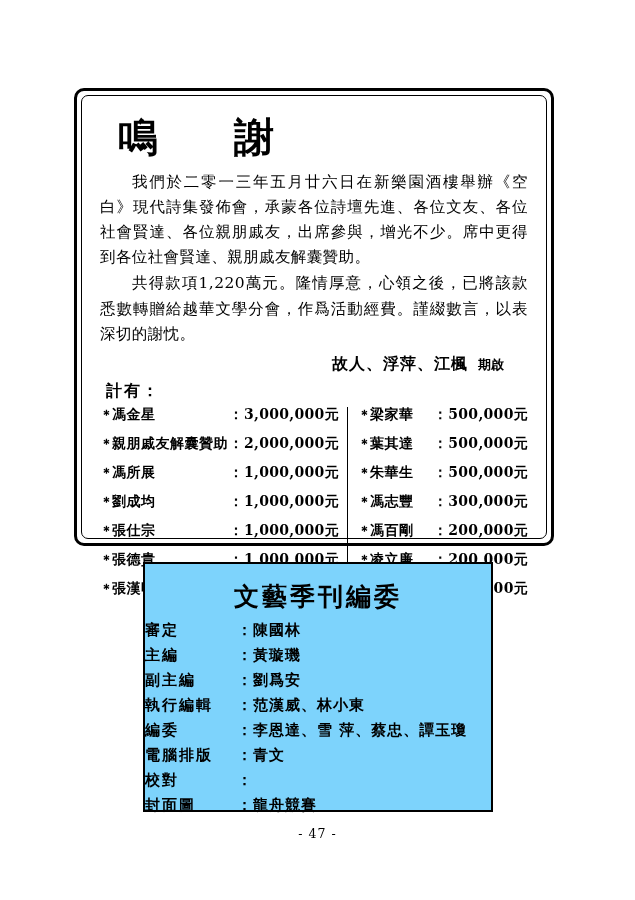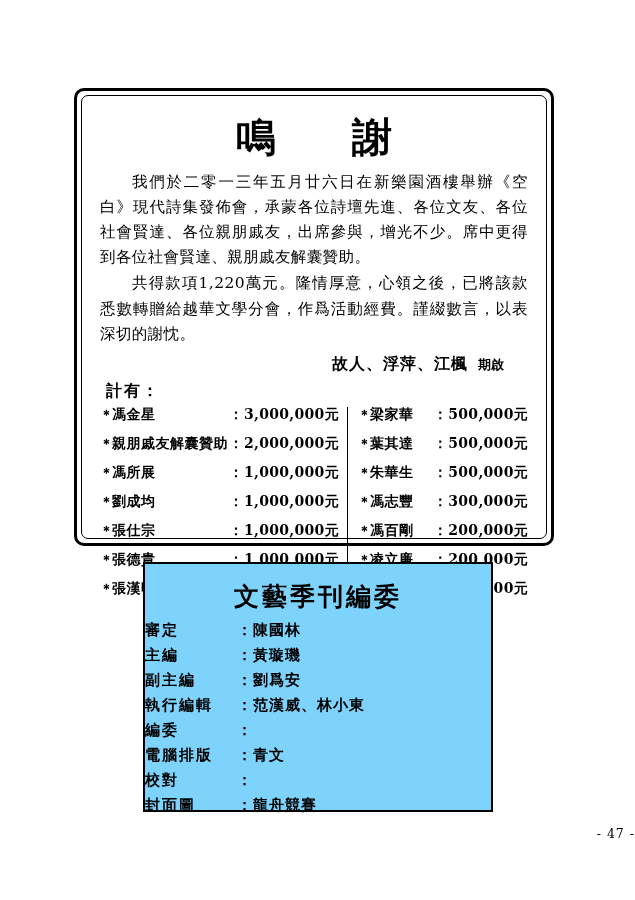"鳴 謝" .thanks-title { text-align: center -> left }
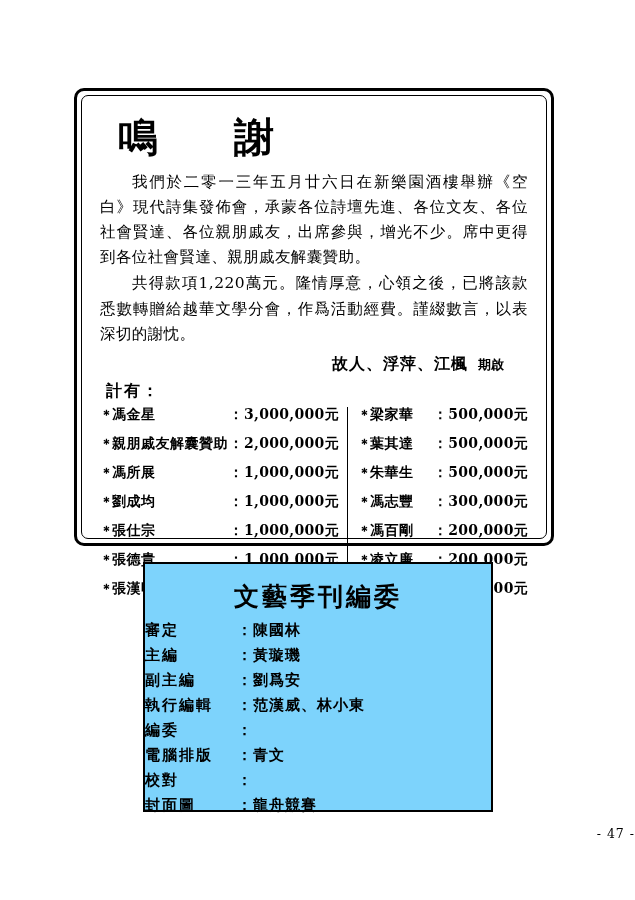"李恩達、雪 萍、蔡忠、譚玉瓊" span.board-value { html: none -> <span>李恩達、雪 萍、蔡忠、譚玉瓊</span> }
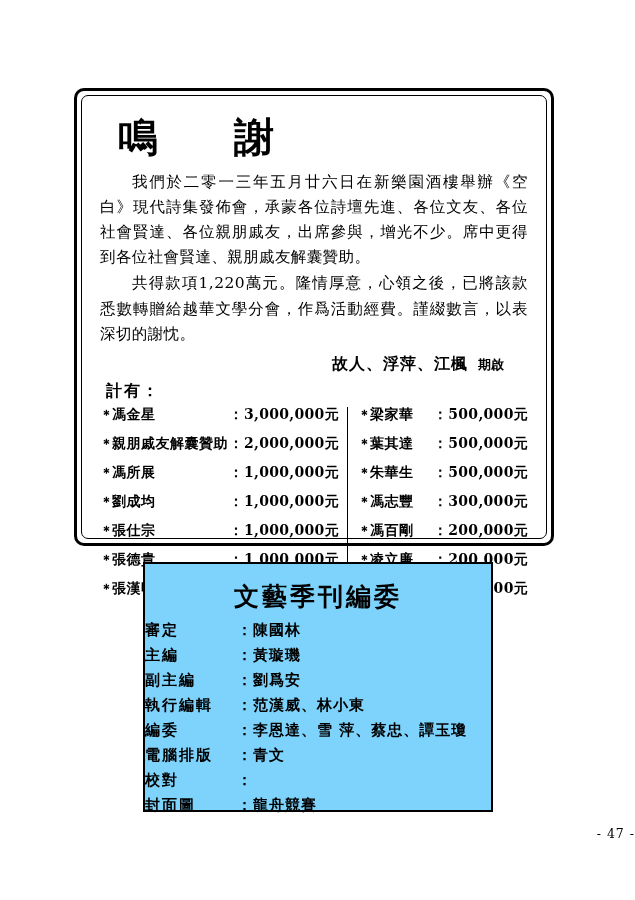"- 47 -" .page-number { text-align: right -> center }
